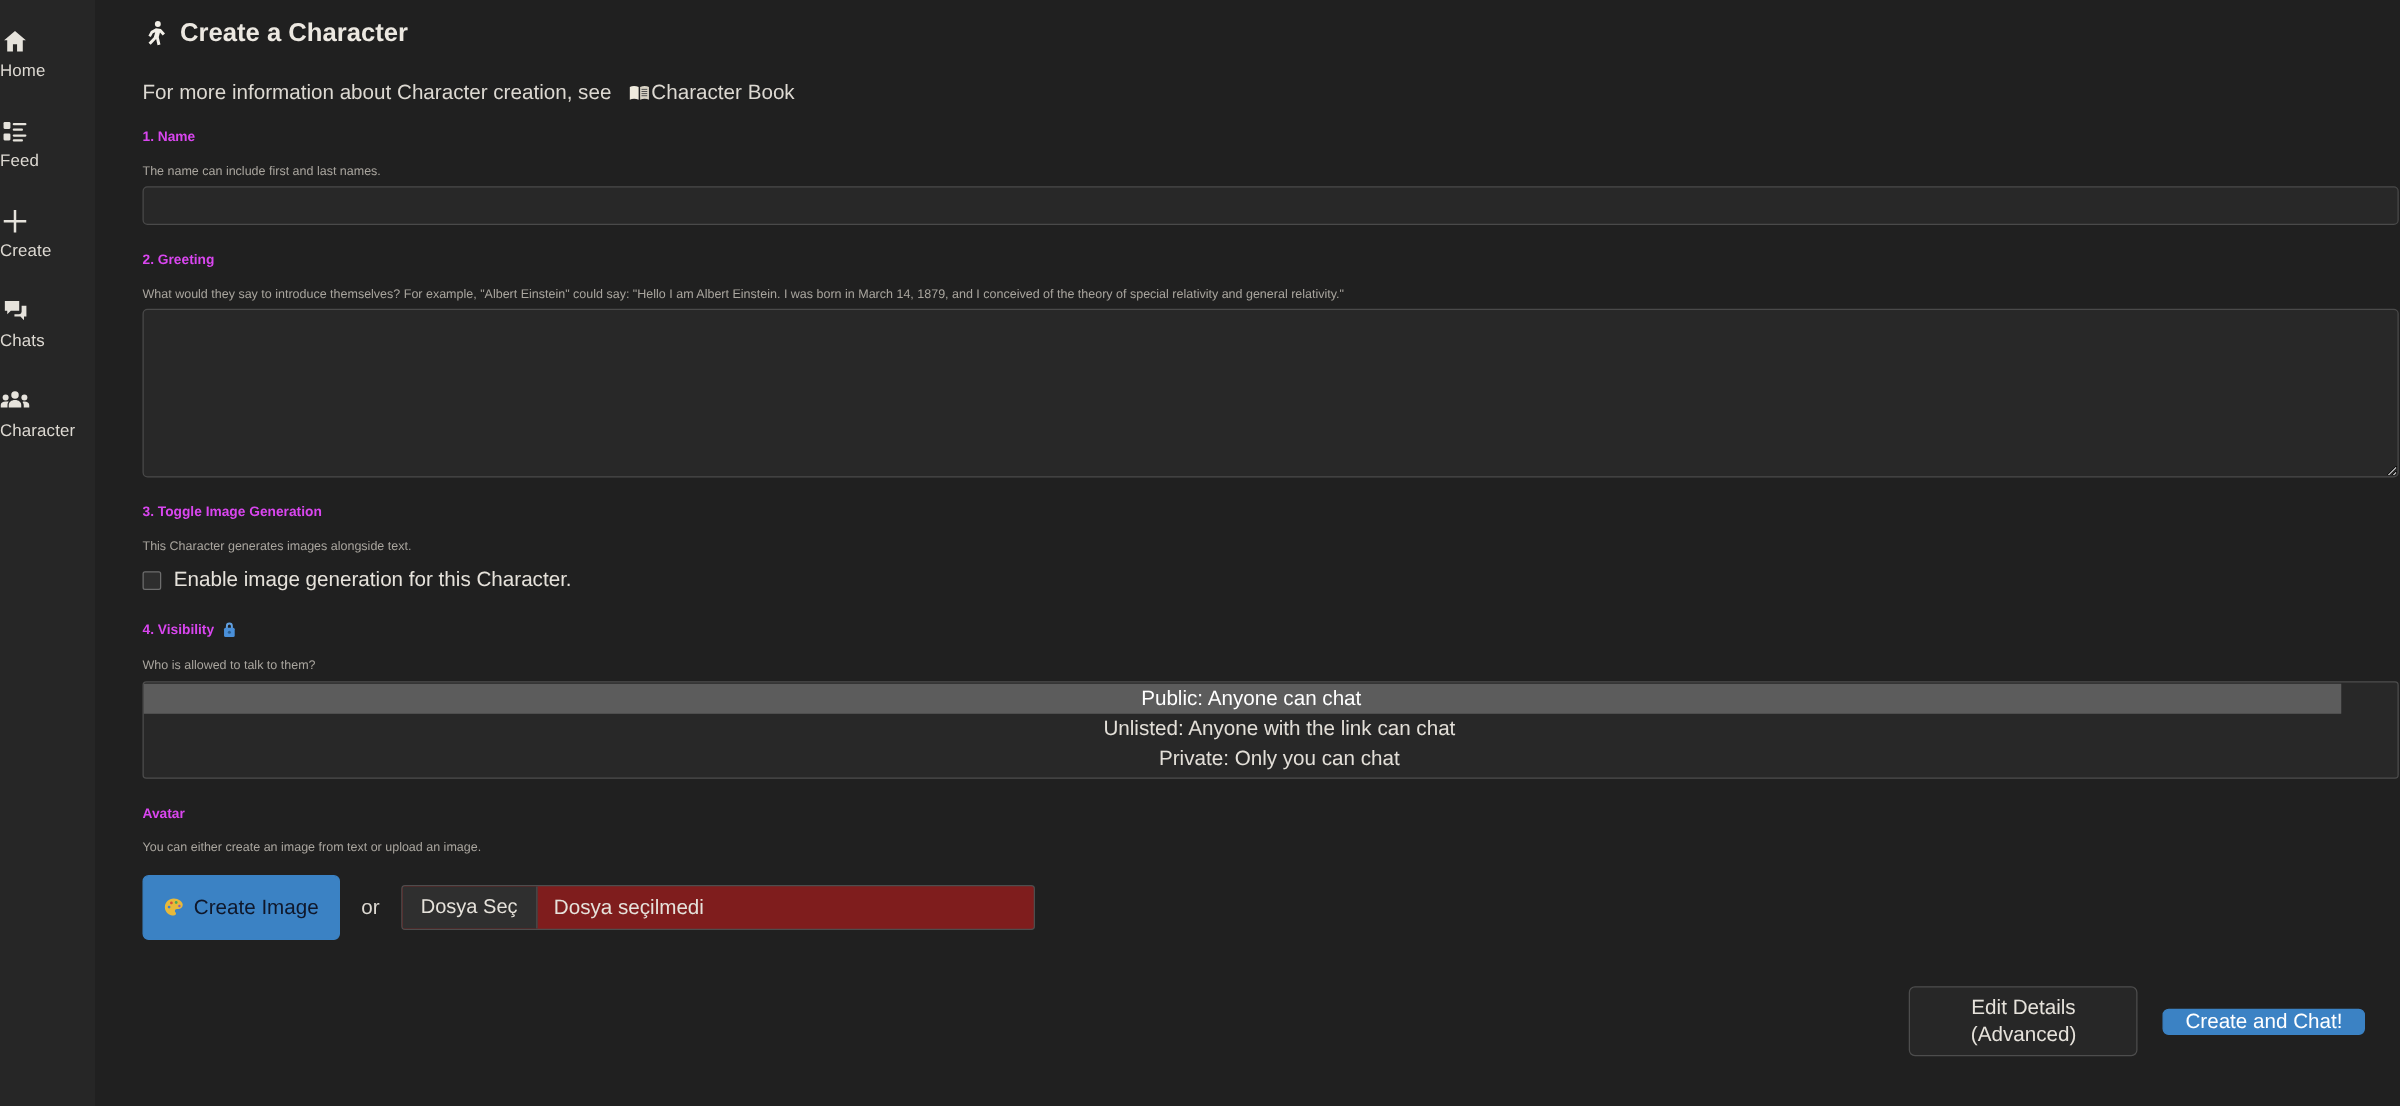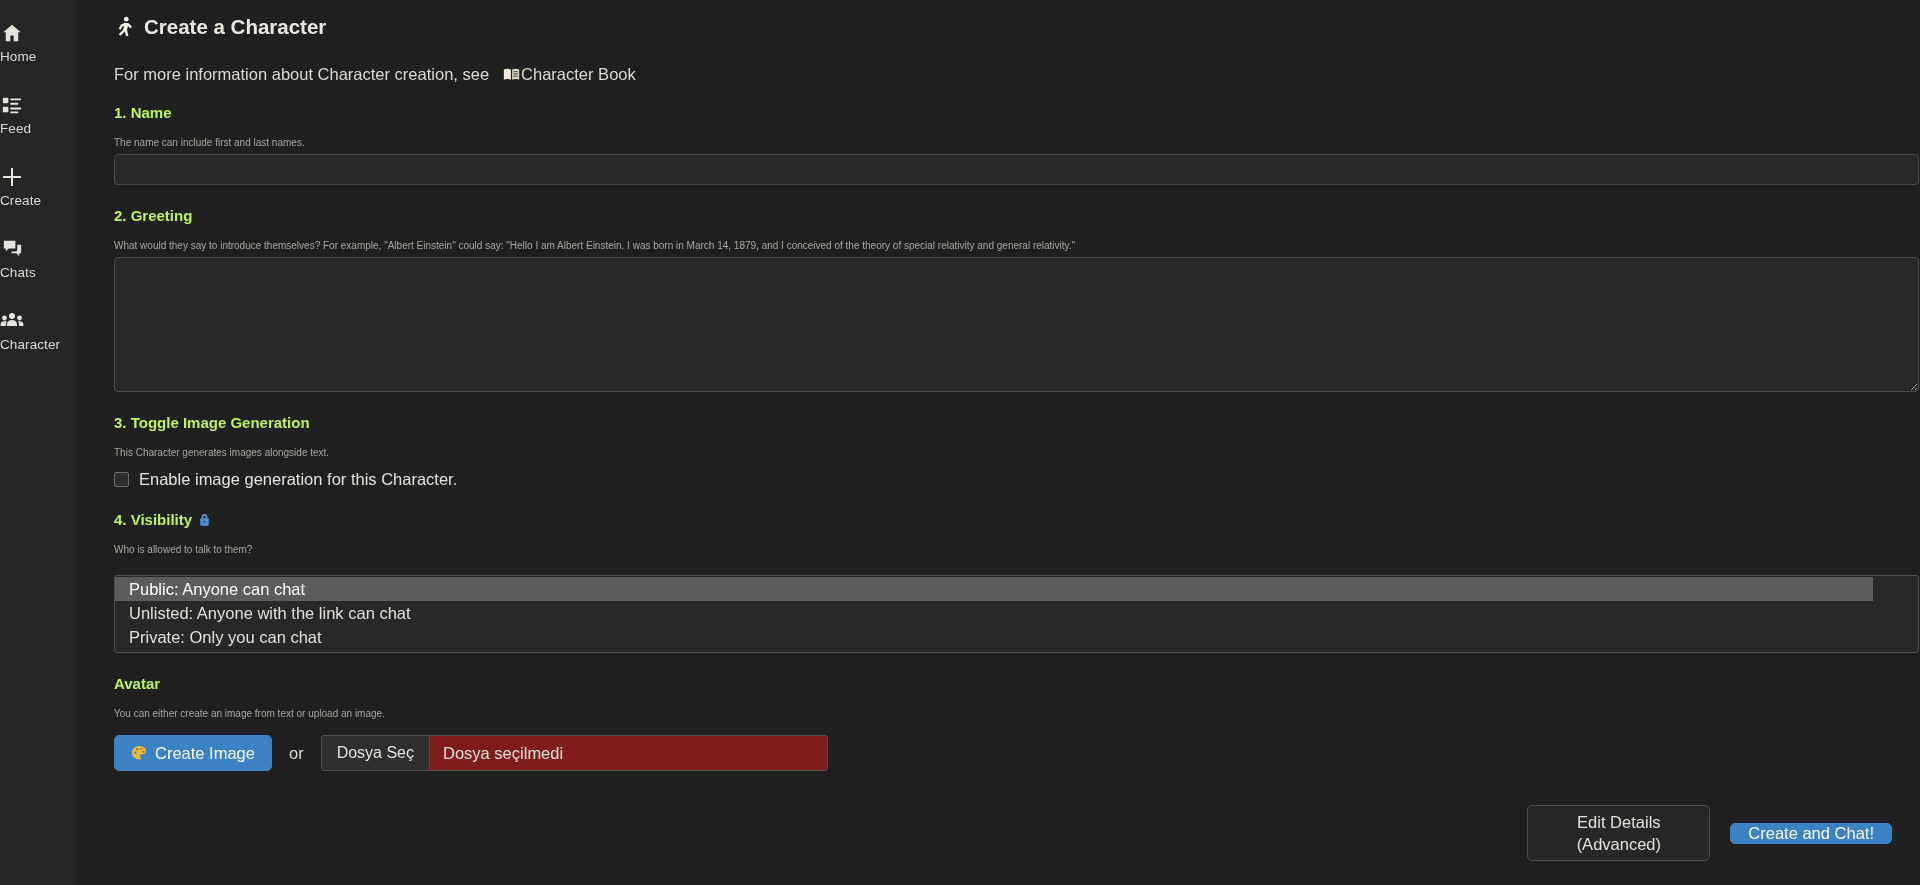"1. Name" .sec-head { color: #bef264 -> #d946ef; font-size: 15px -> 11px }
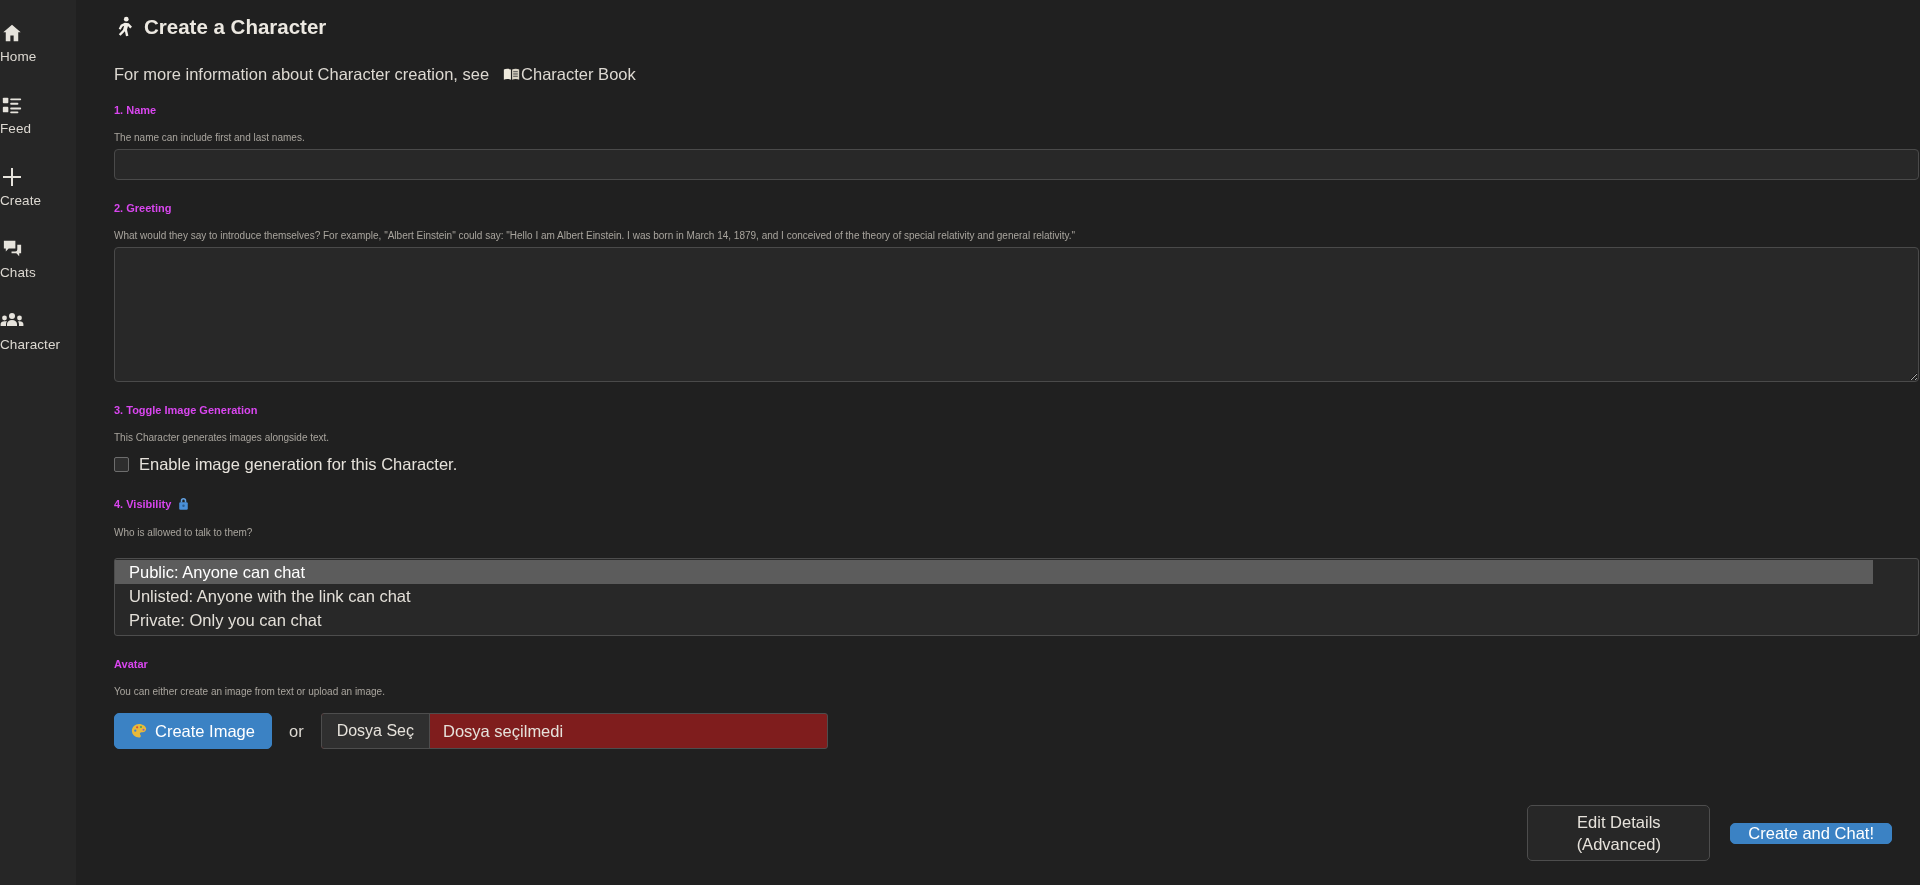"Public: Anyone can chat" .listbox { margin-top: 20px -> 7px; text-align: none -> center }
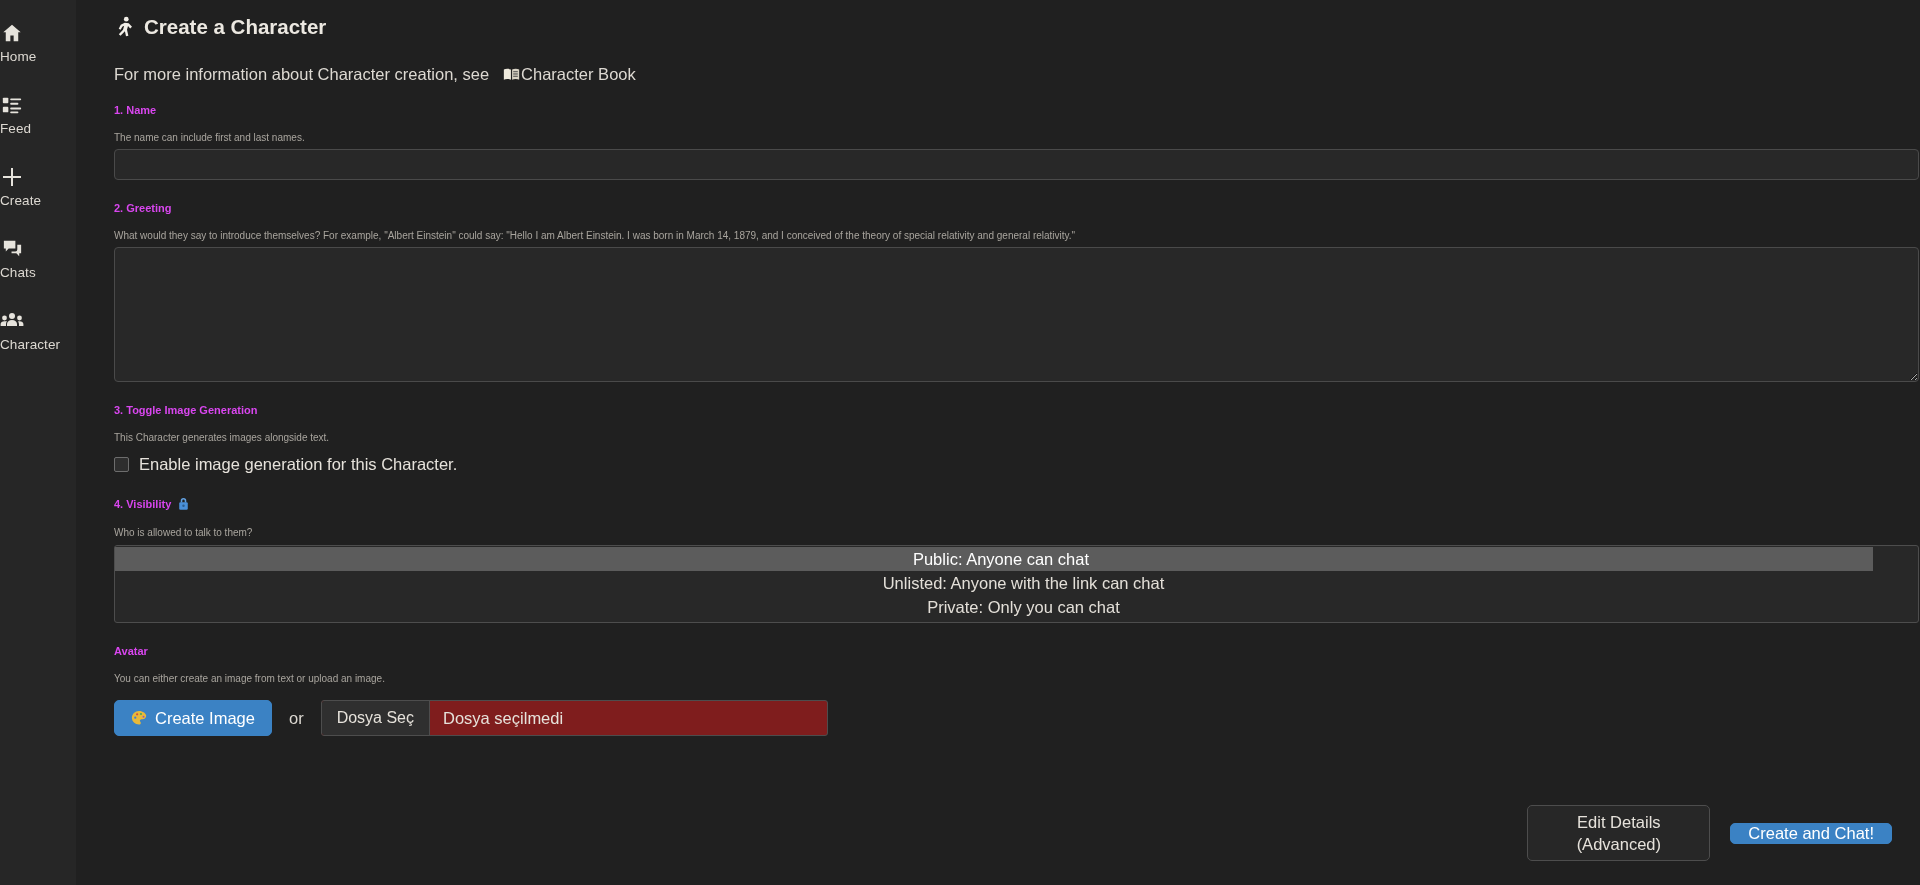"Create Image" .btn-create-image { color: #ffffff -> #0f172a; height: 36px -> 52px }
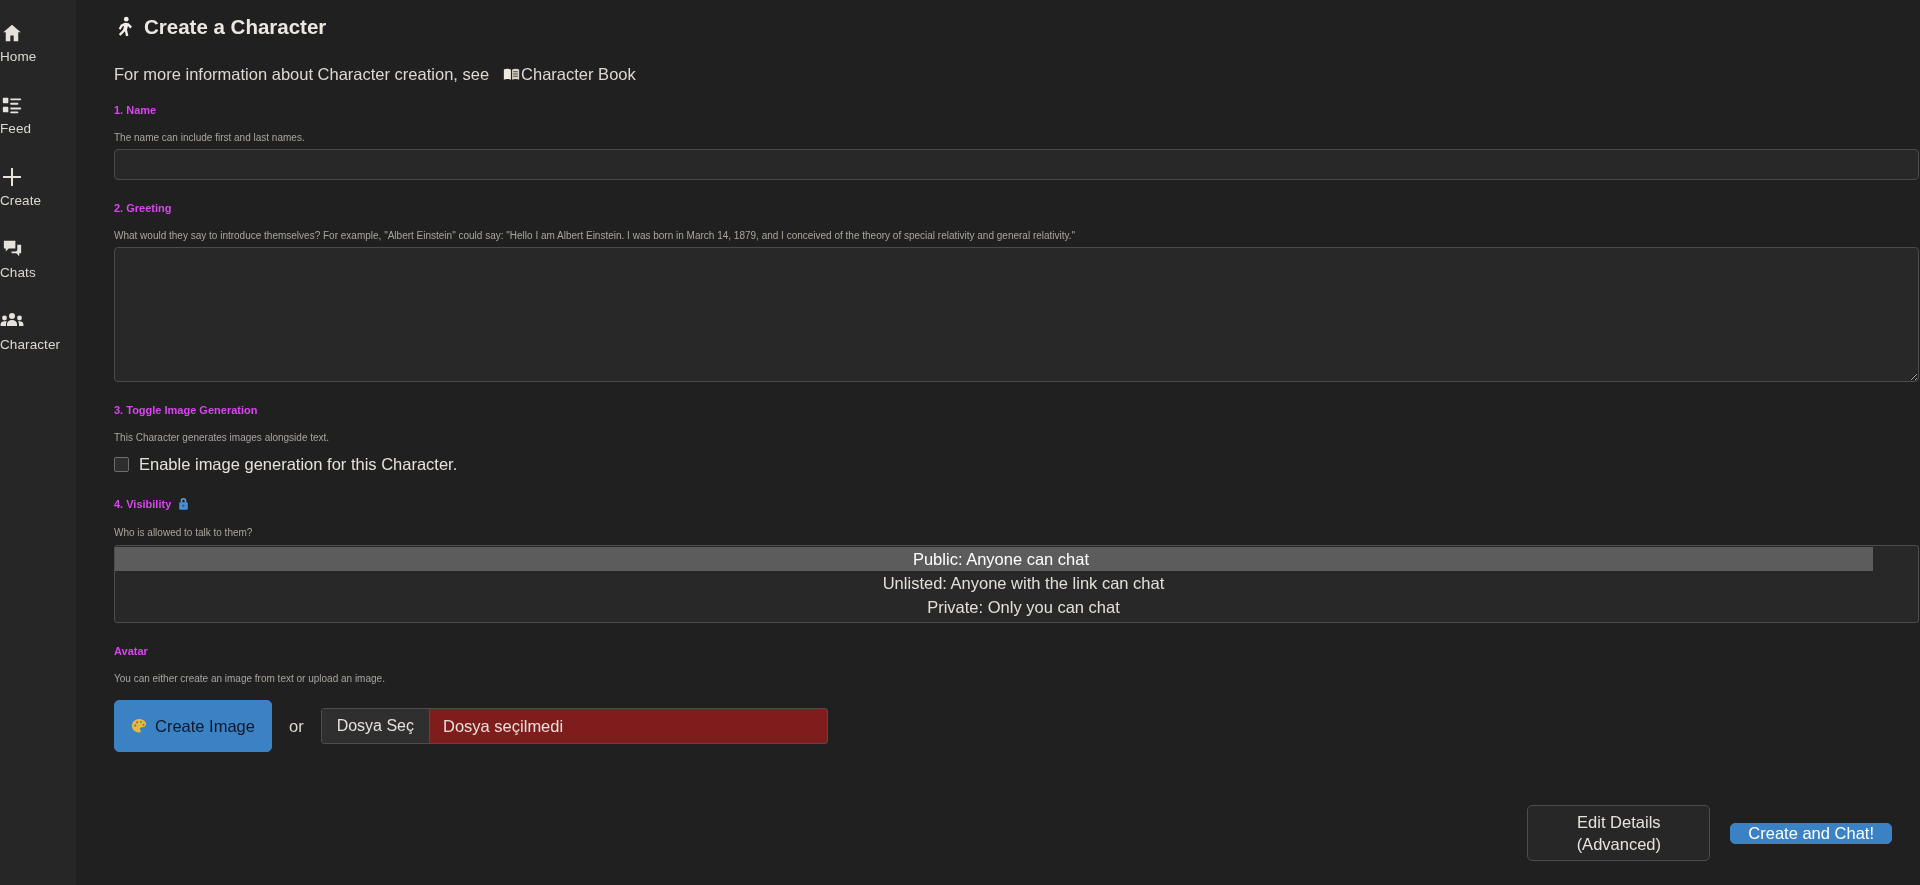"Edit Details" .footer-bar { bottom: 24px -> 40px }
